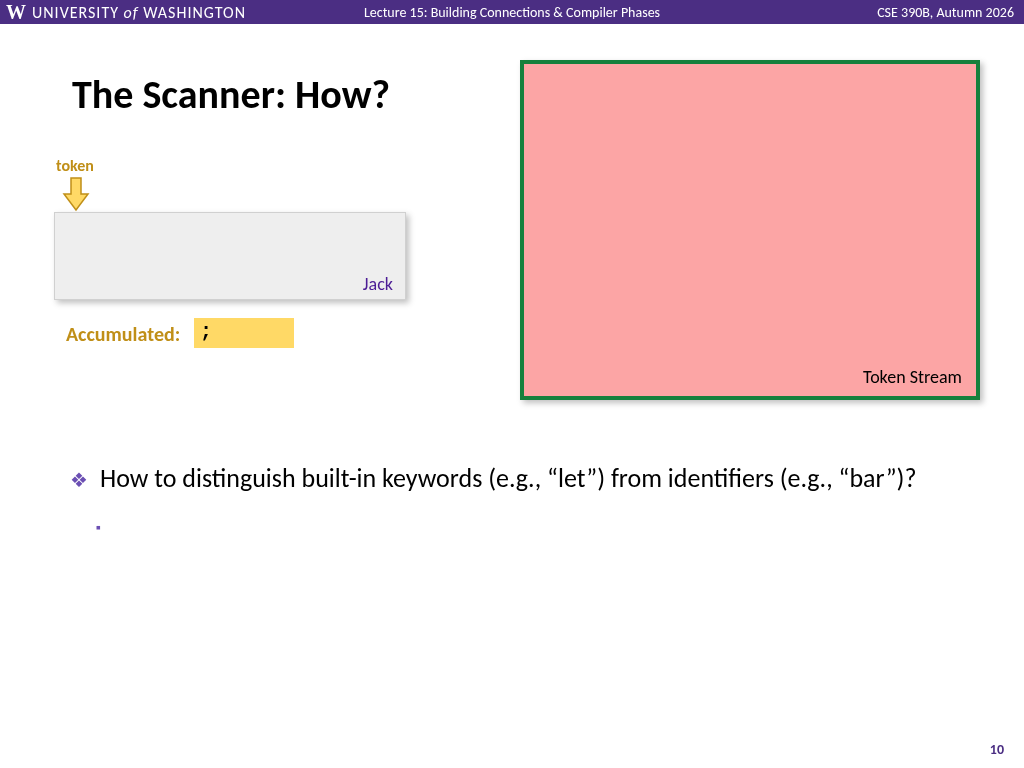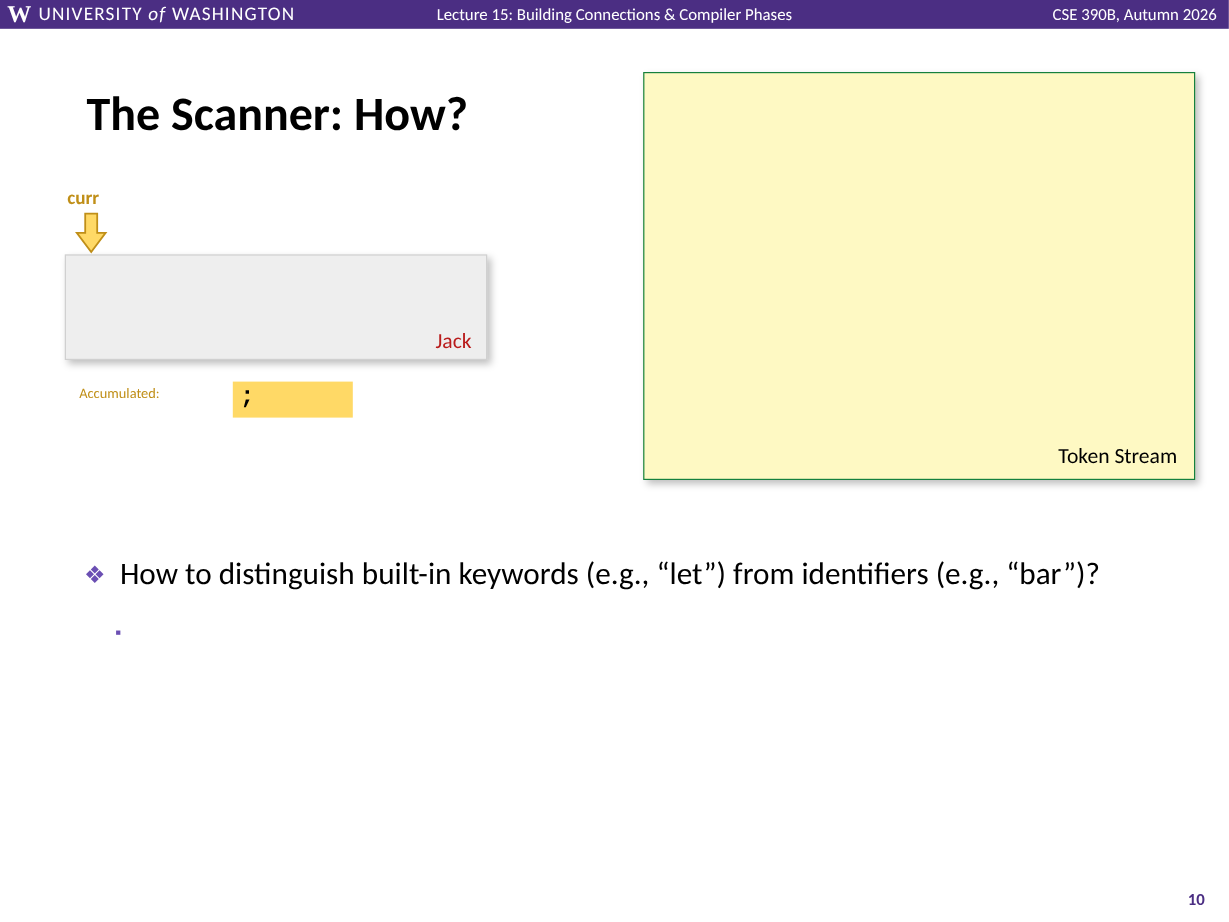"curr" div.curr-label { text: curr -> token }
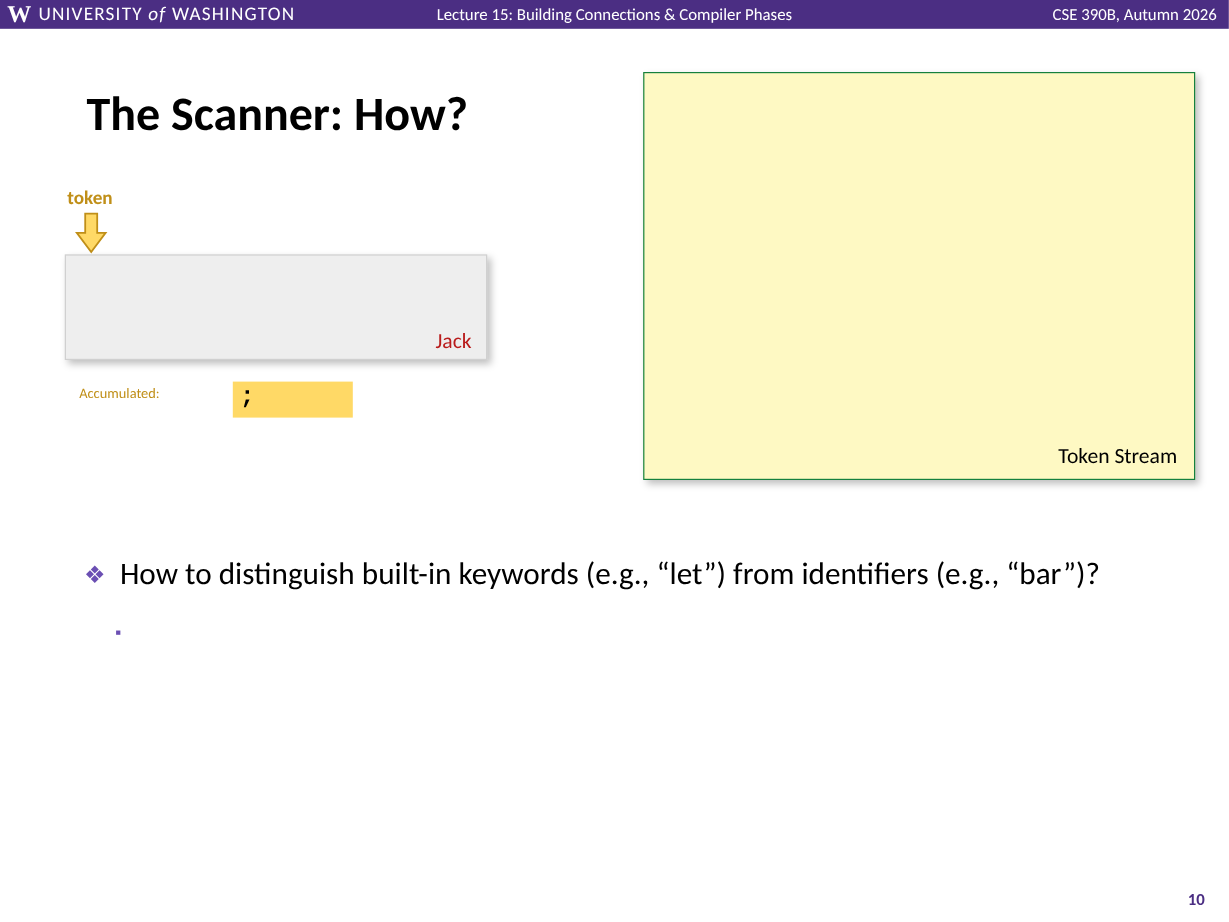"Jack" .codebox-lang { color: #b91c1c -> #4c1d95 }
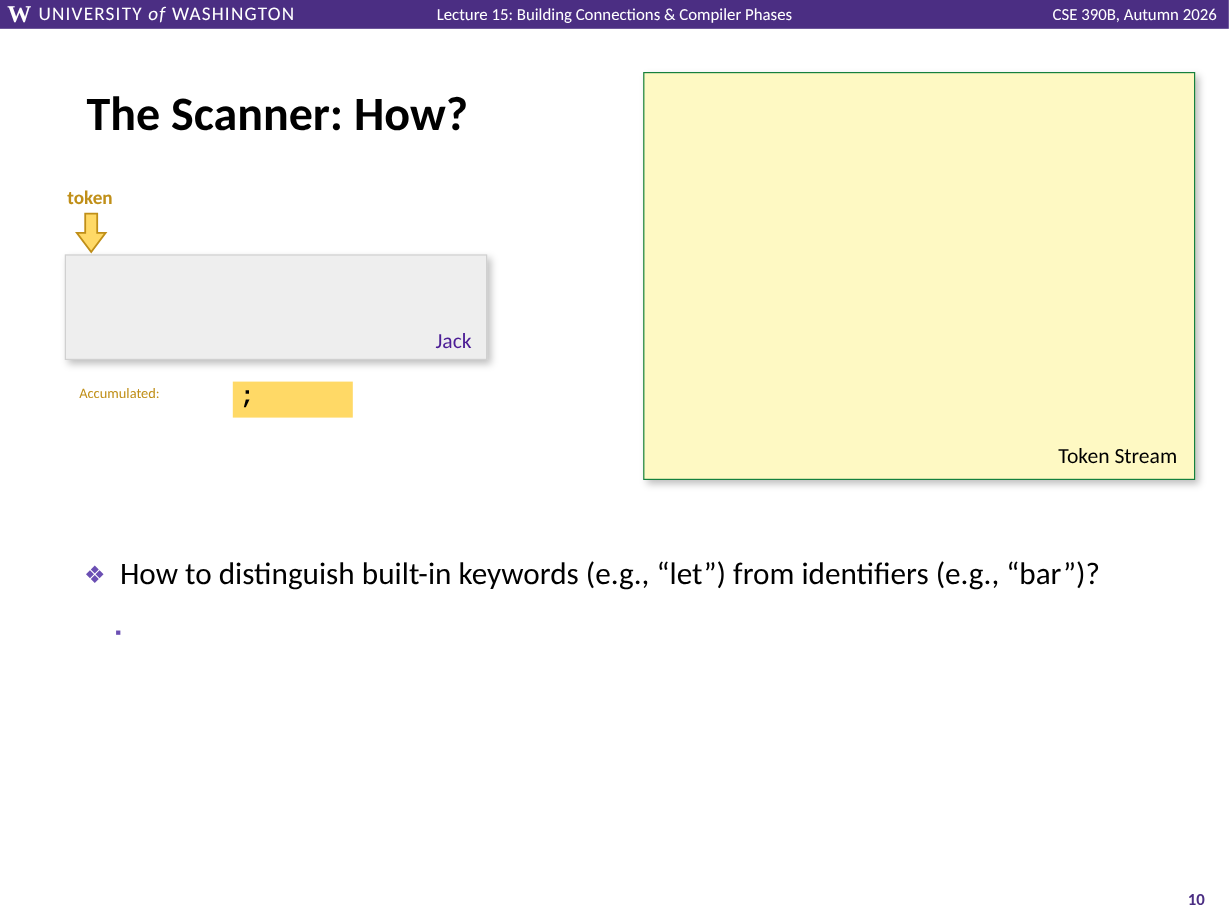"Accumulated:" .accum-label { font-size: 12px -> 20px; font-weight: normal -> bold }
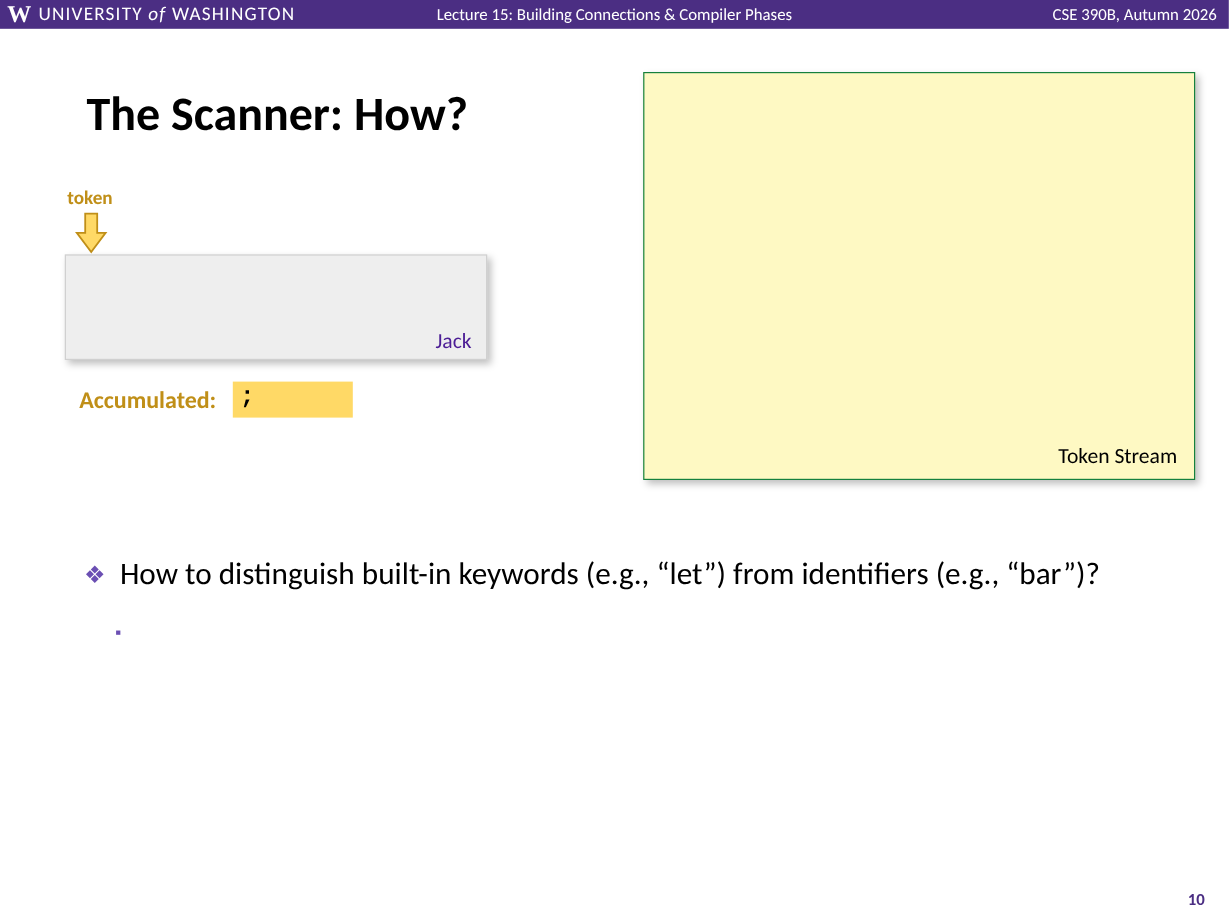"Token Stream" .token-stream { background: #fef9c3 -> #fca5a5; border: 1px solid #15803d -> 4px solid #15803d; margin-left: 16px -> none }
